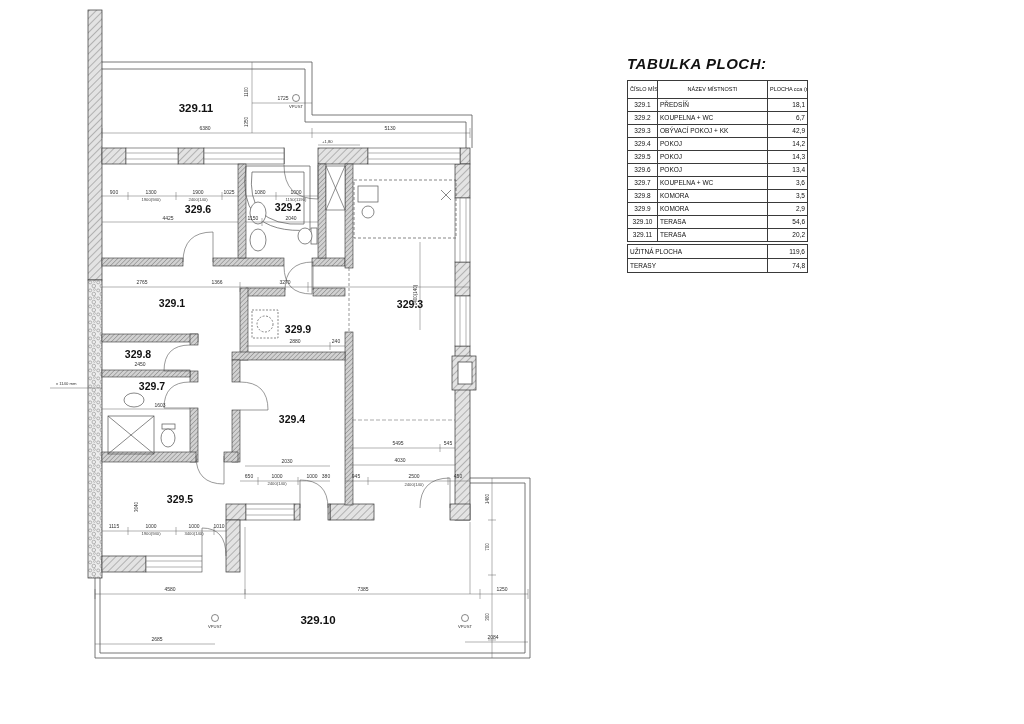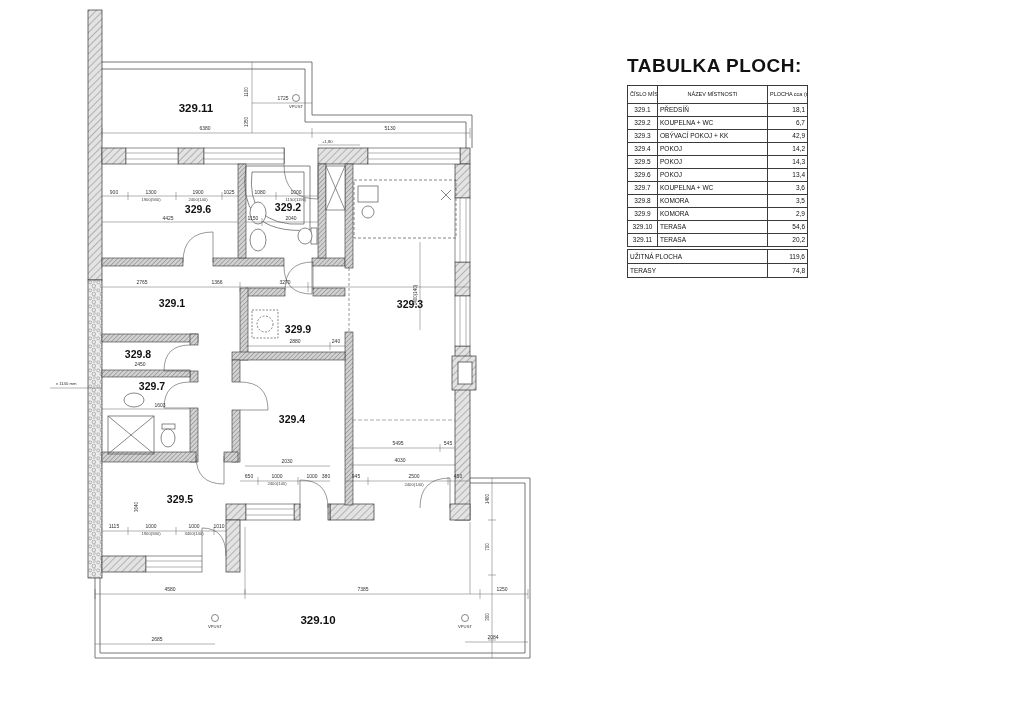"TABULKA PLOCH:" .areas-title { font-size: 19px -> 15px; font-style: none -> italic }
